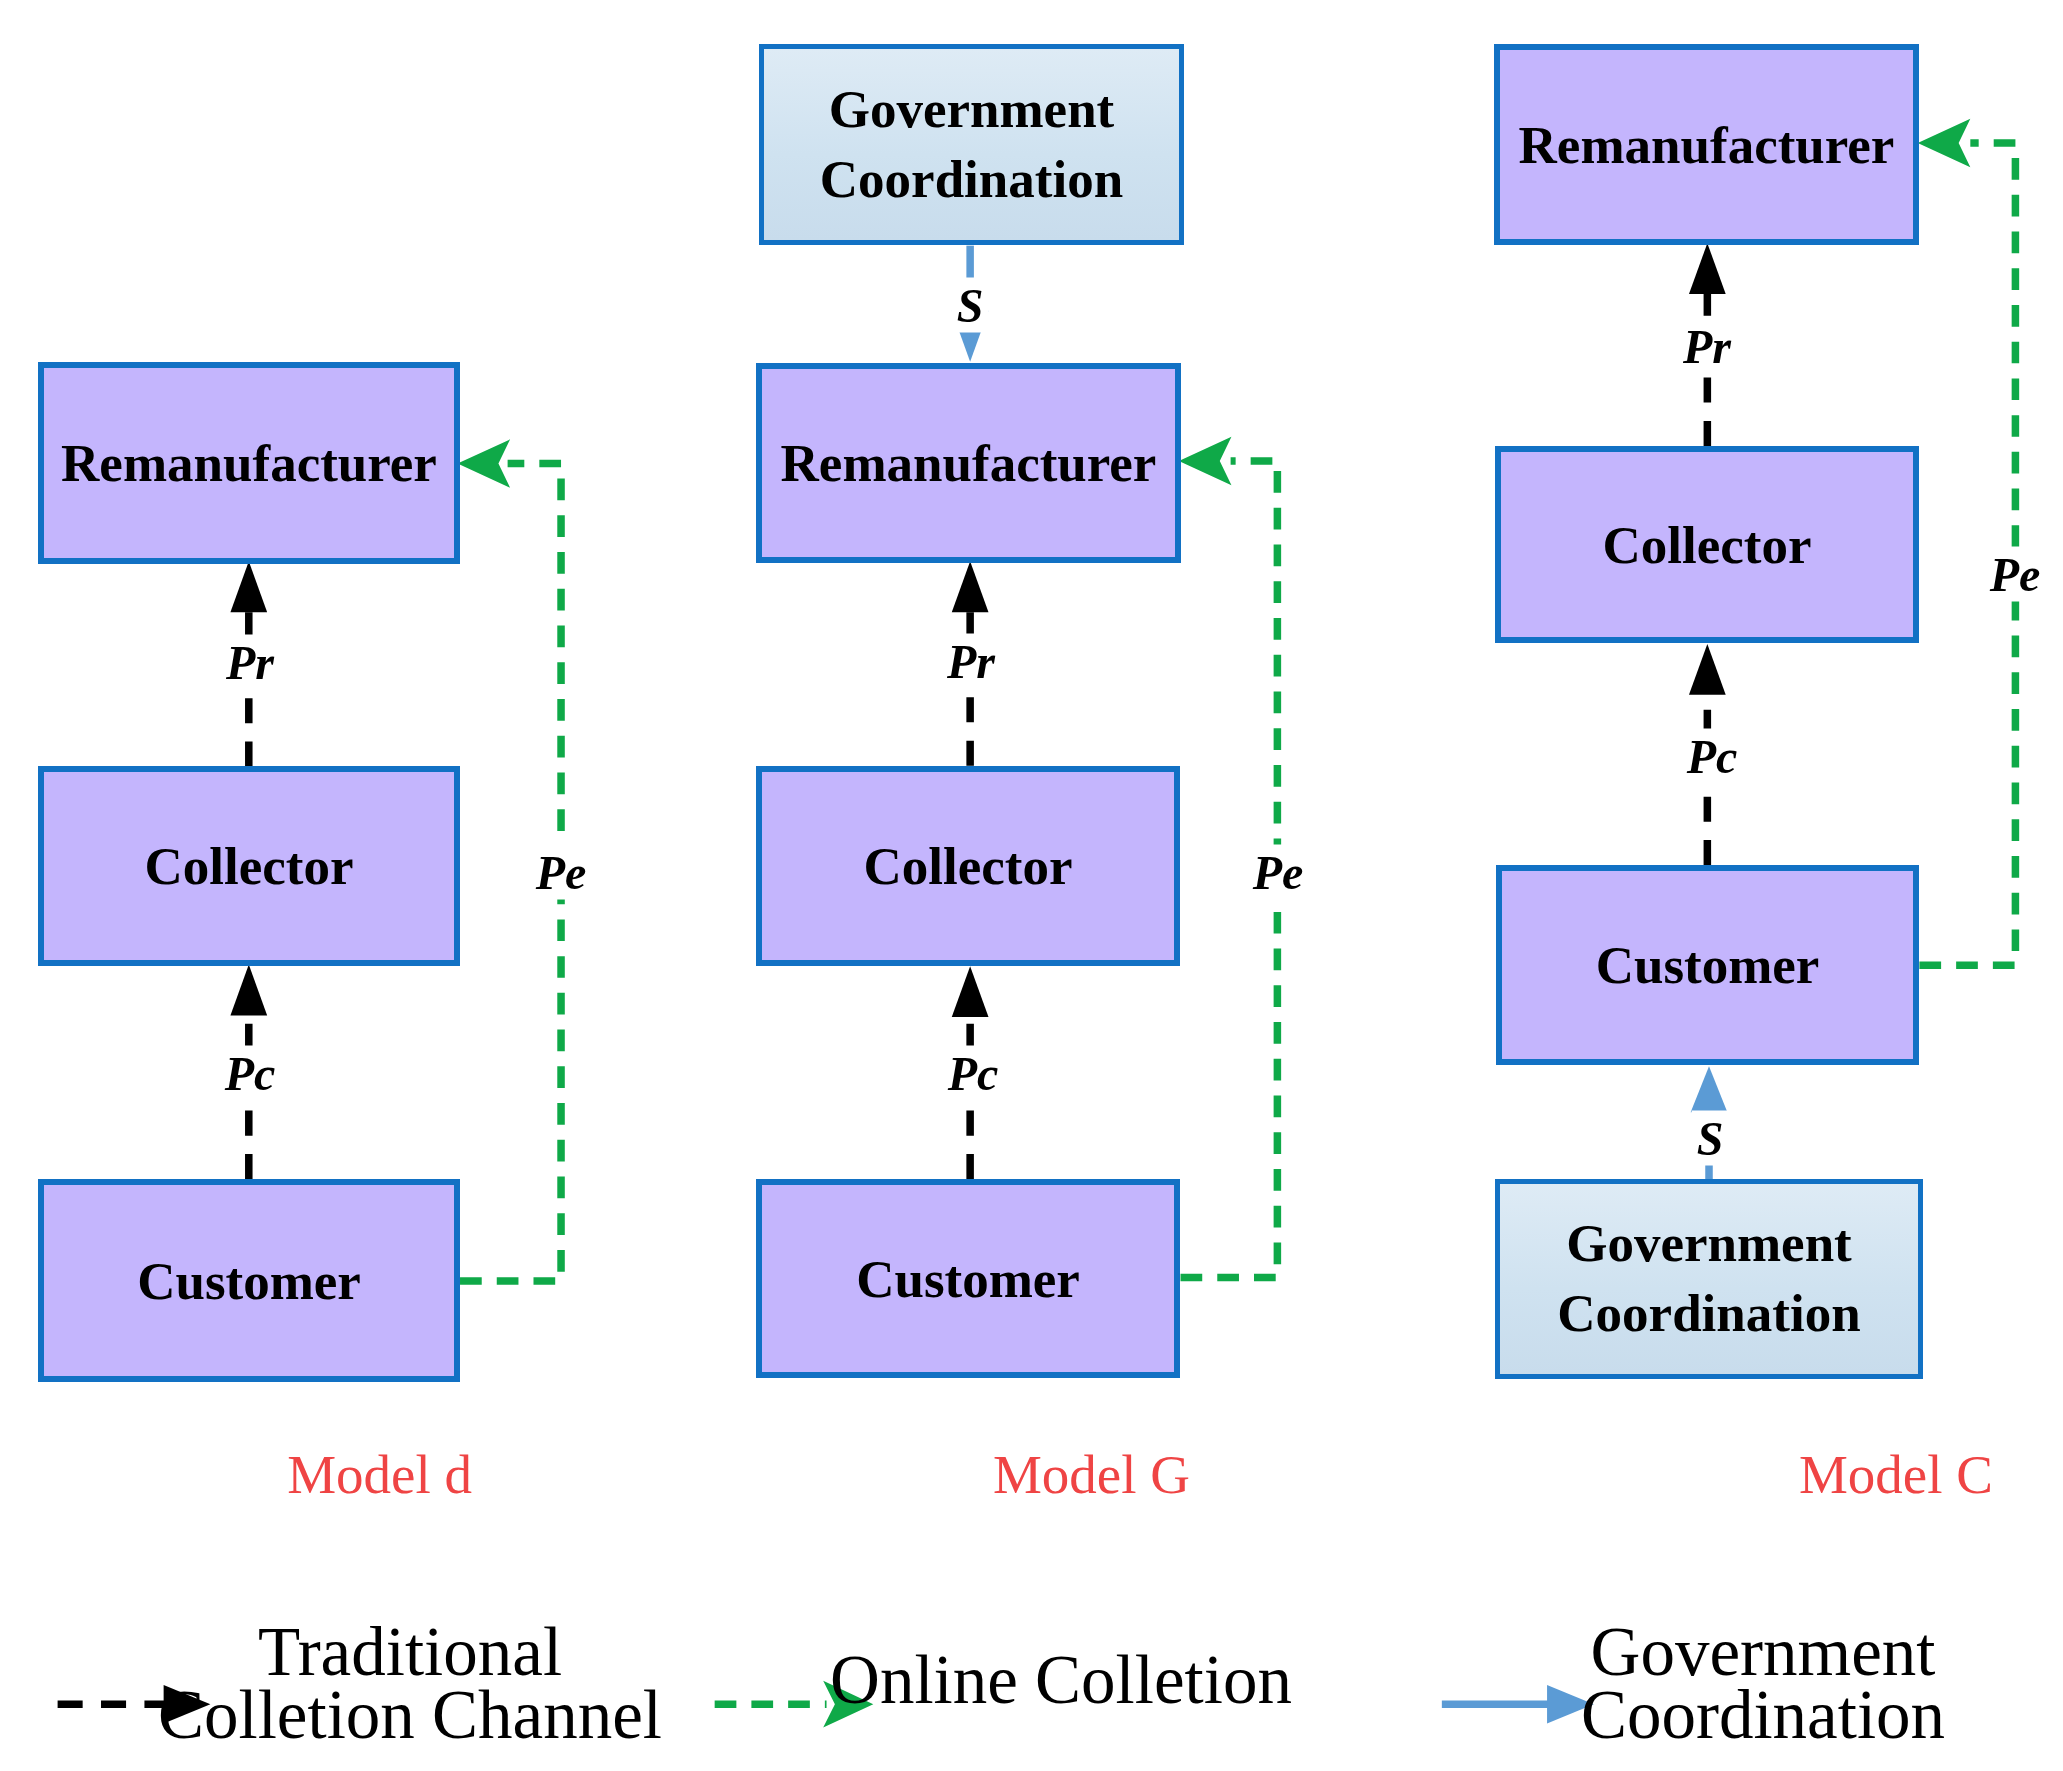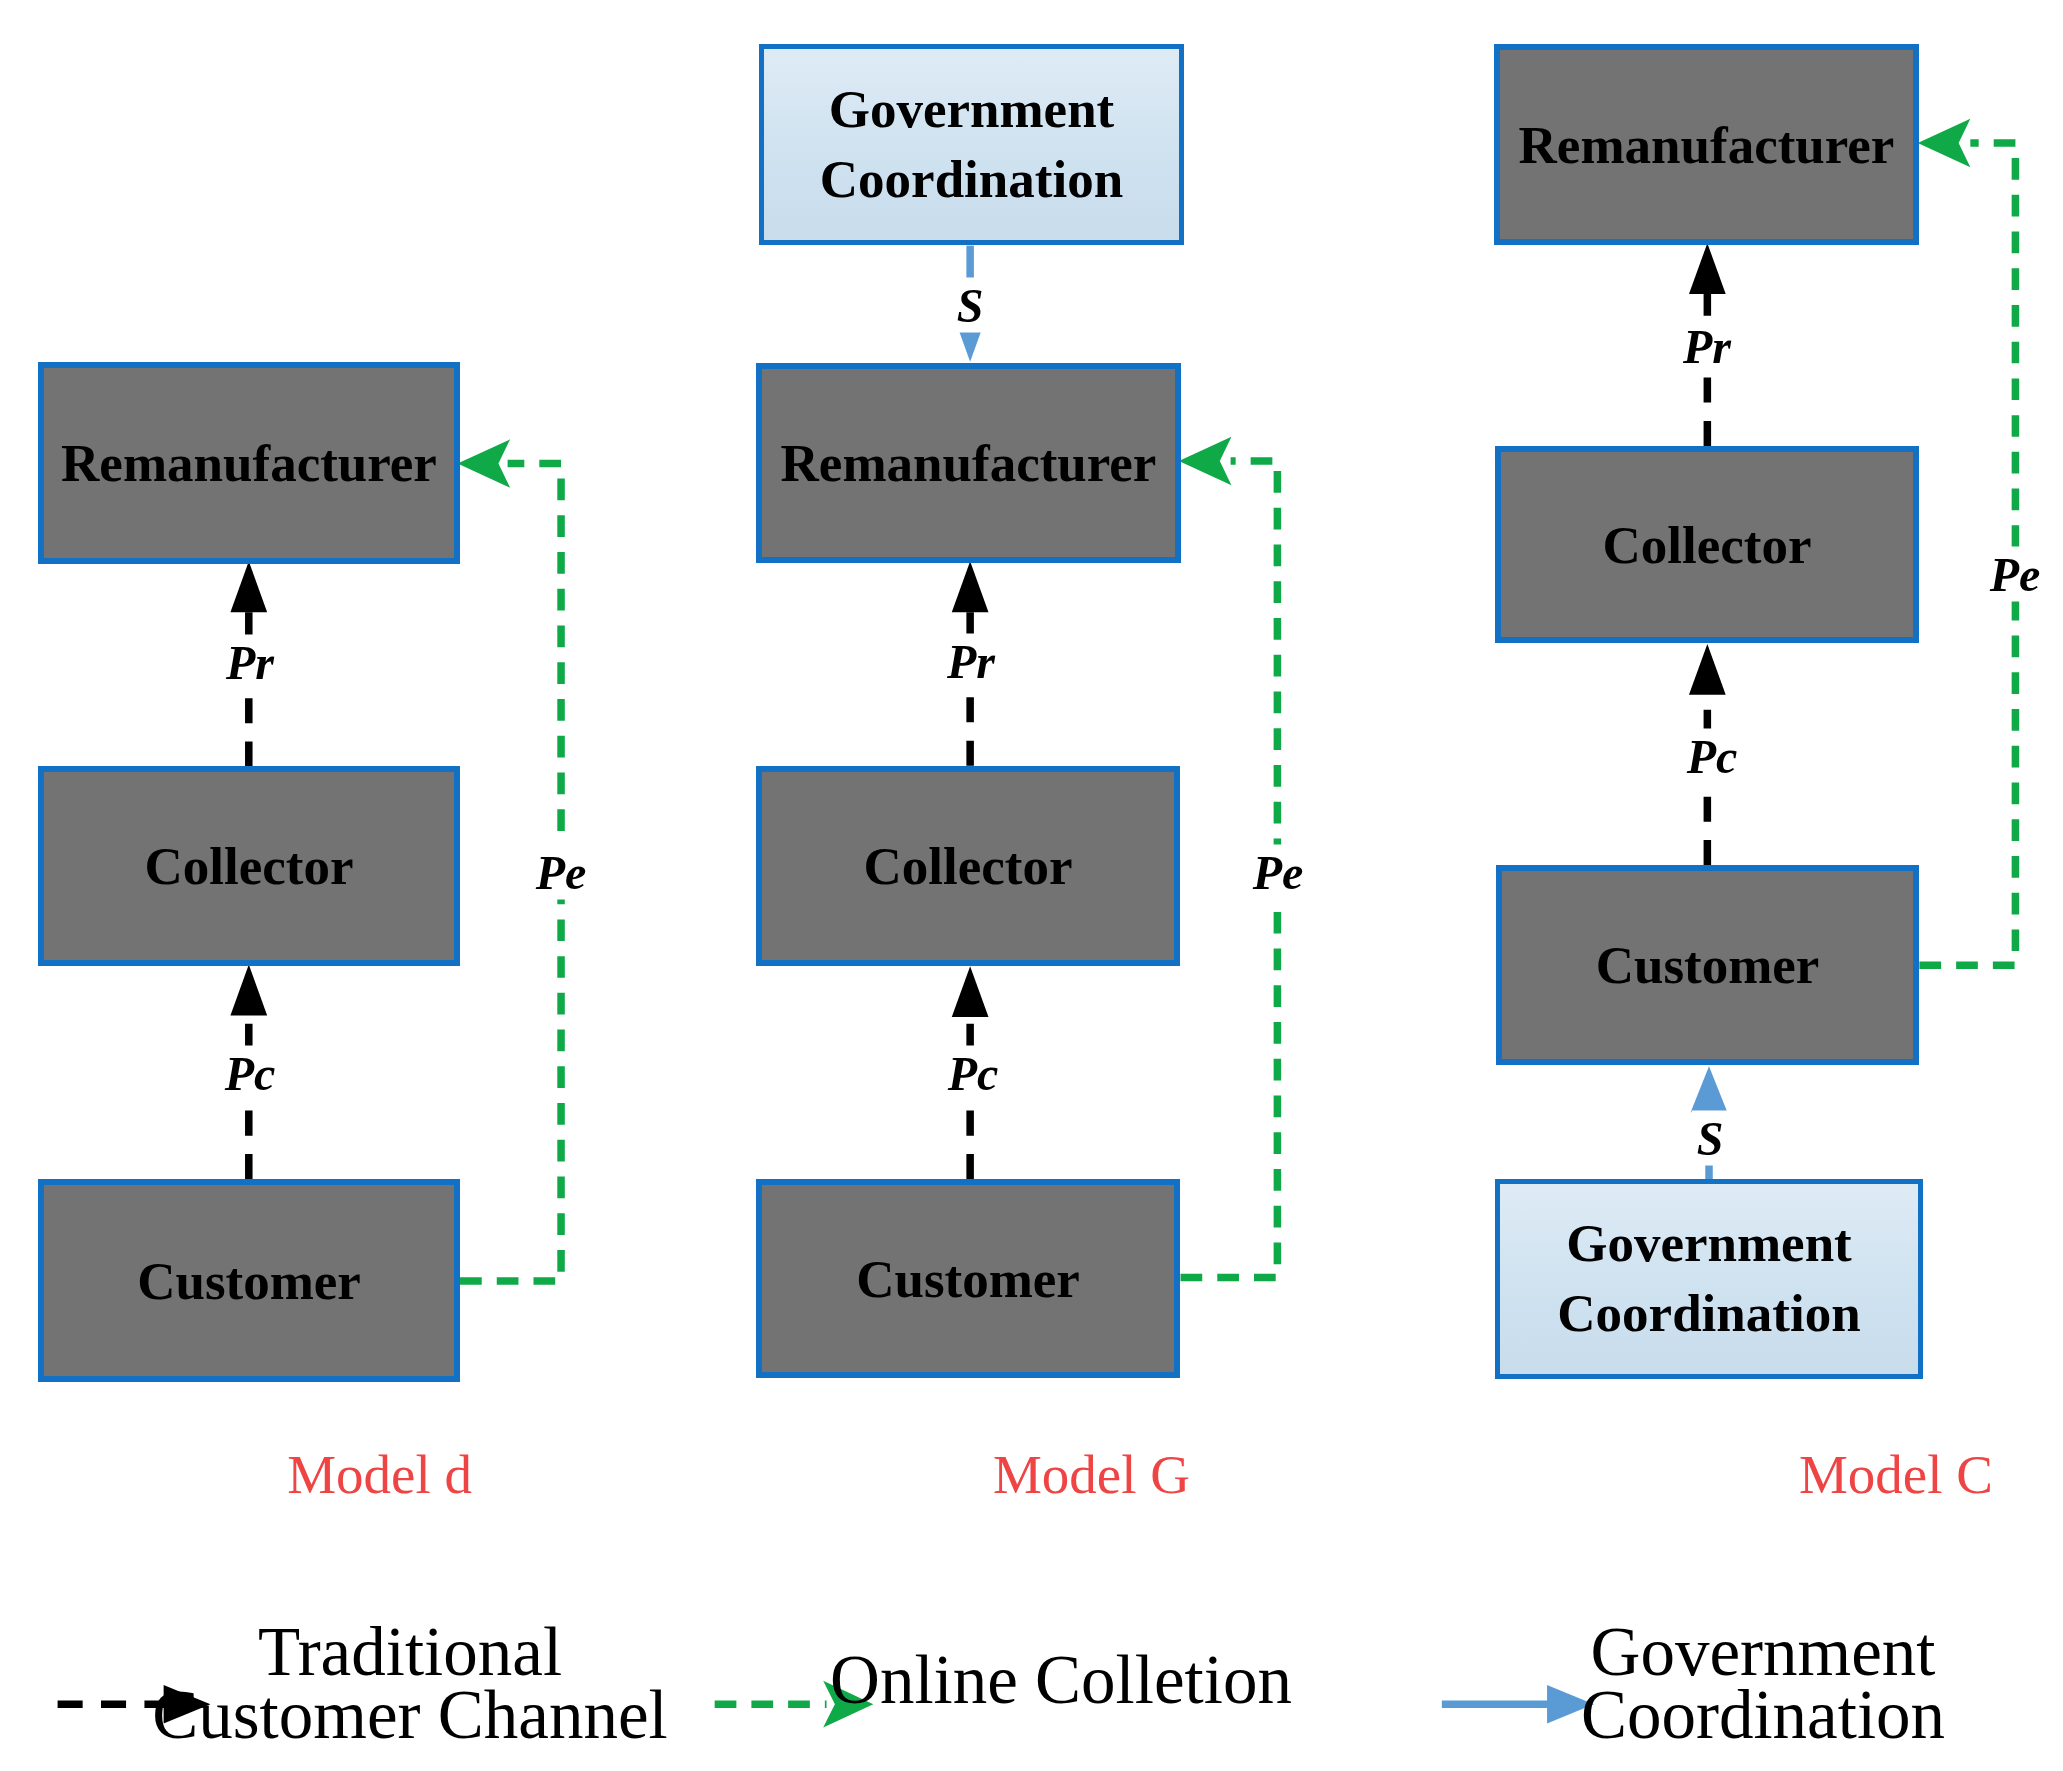"Remanufacturer" .box { background: #737373 -> #c4b5fd }
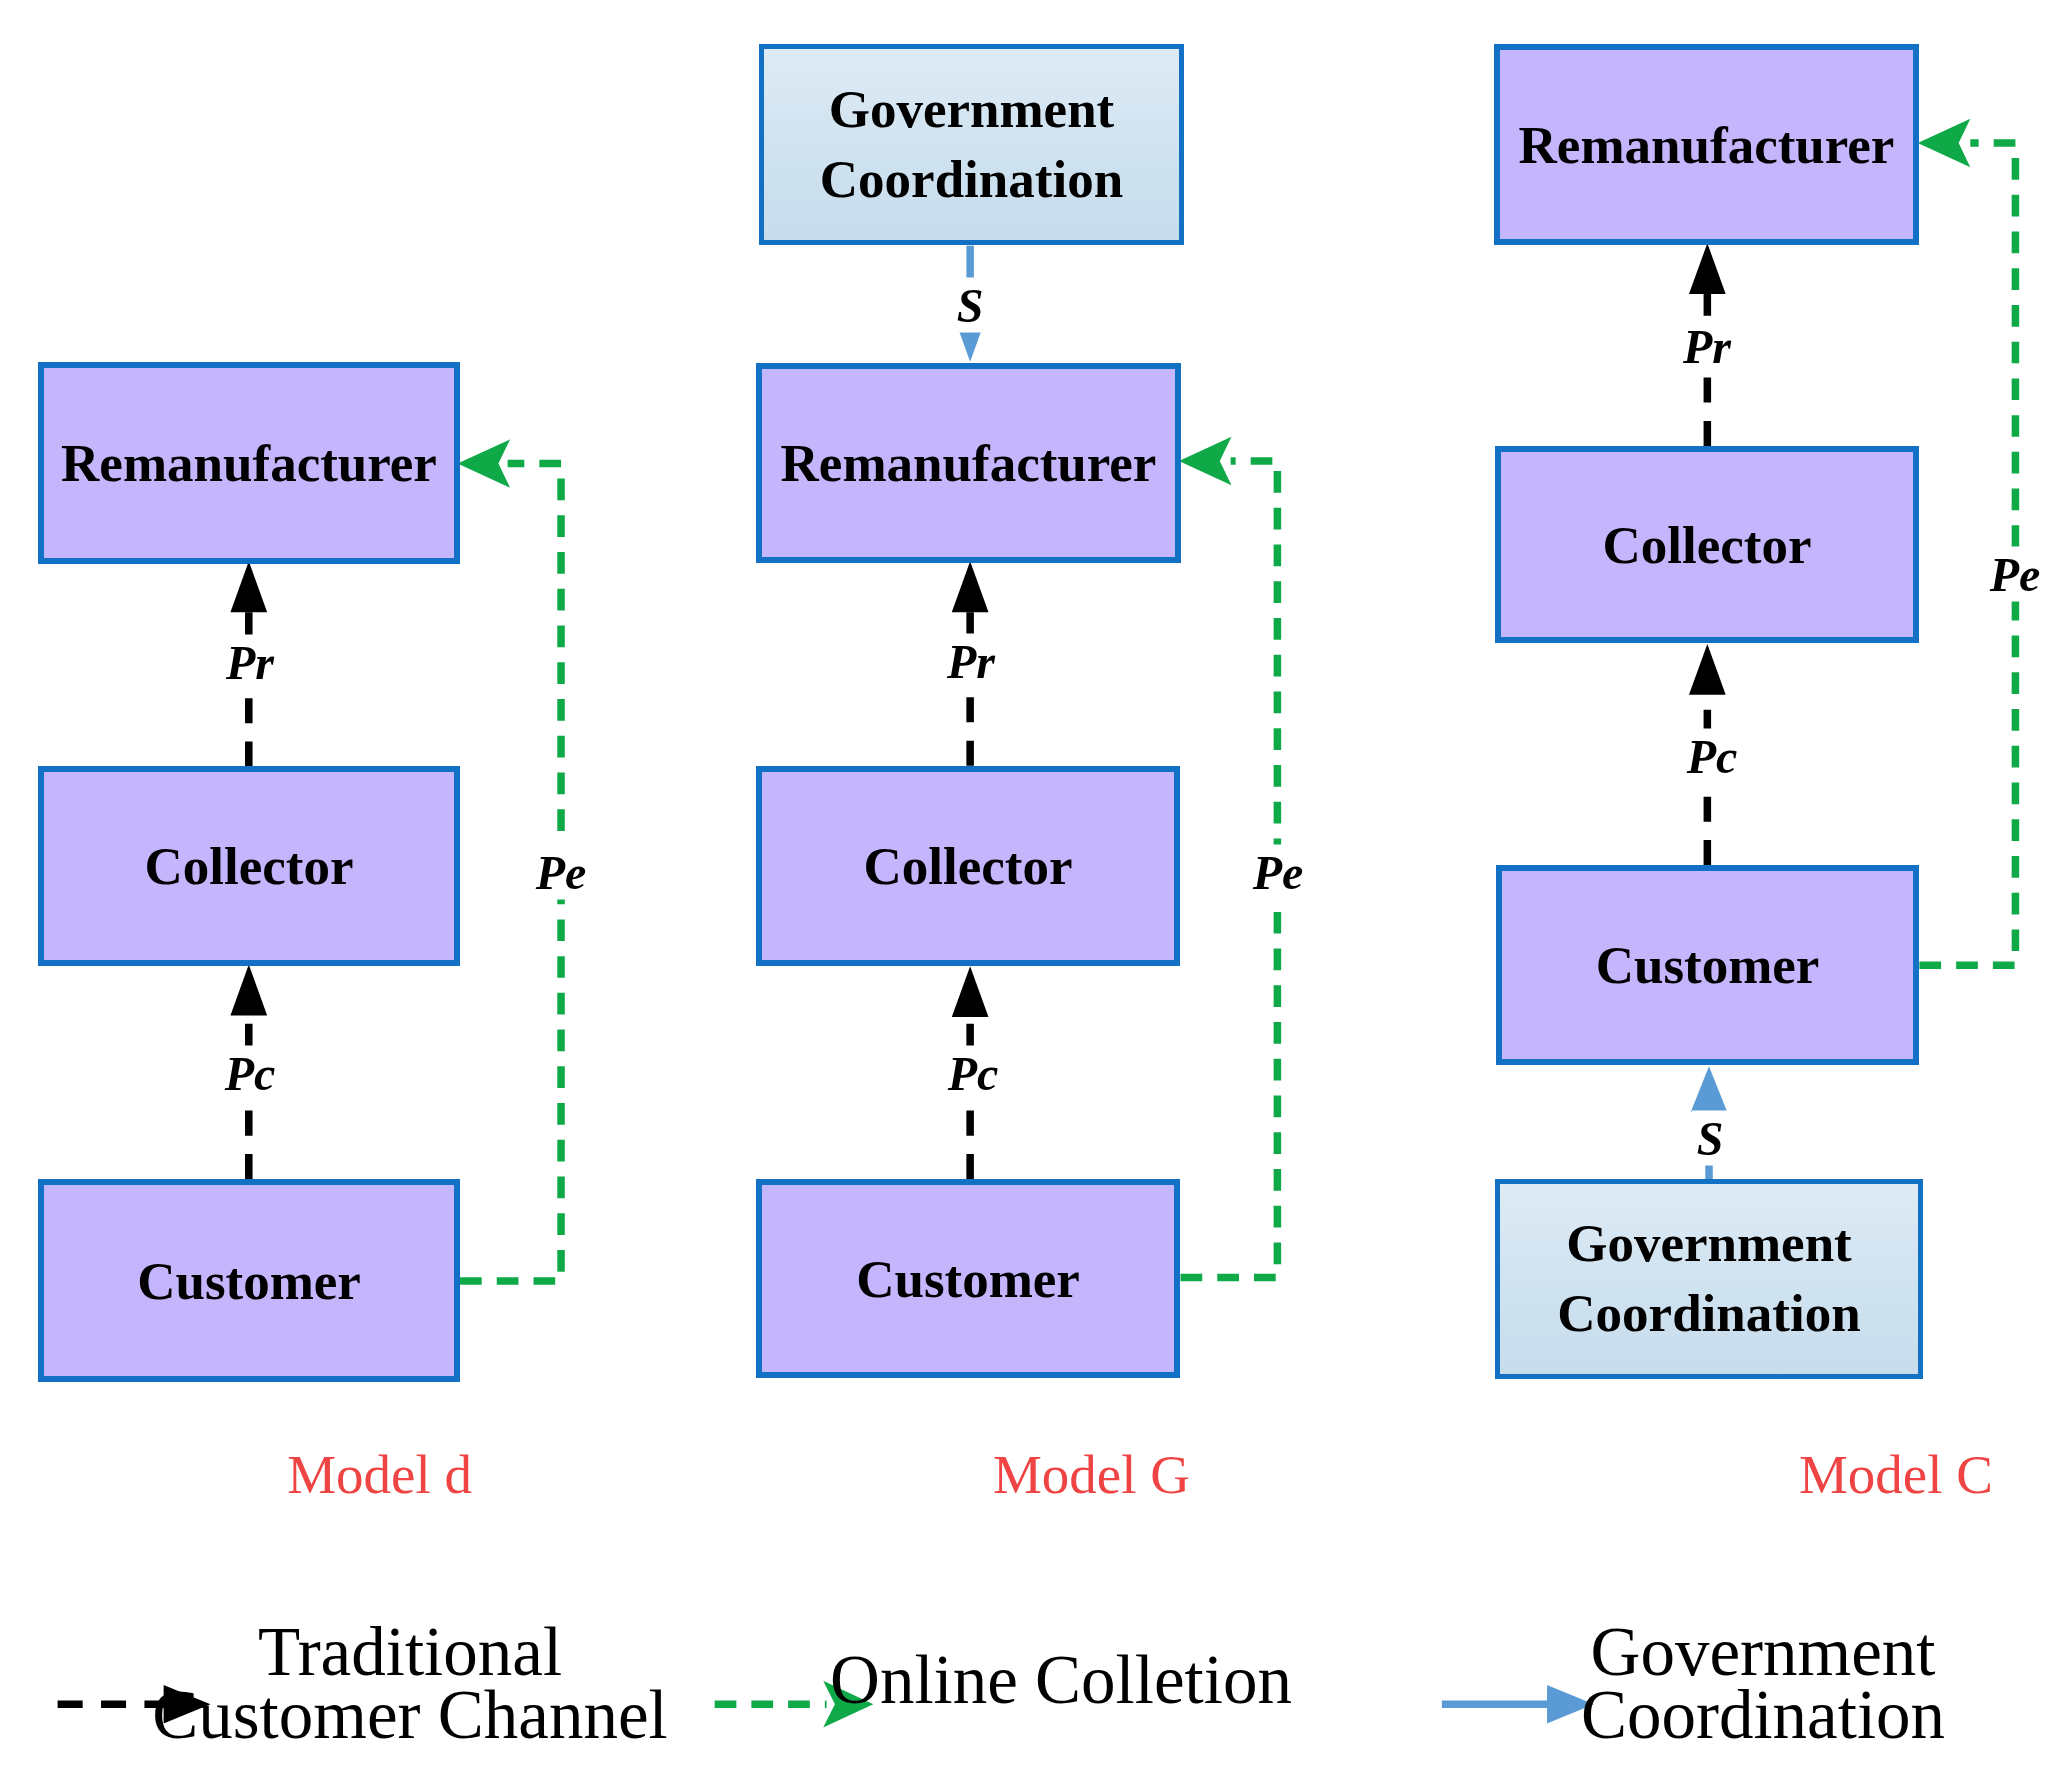"Customer Channel" div { text: Customer -> Colletion }
